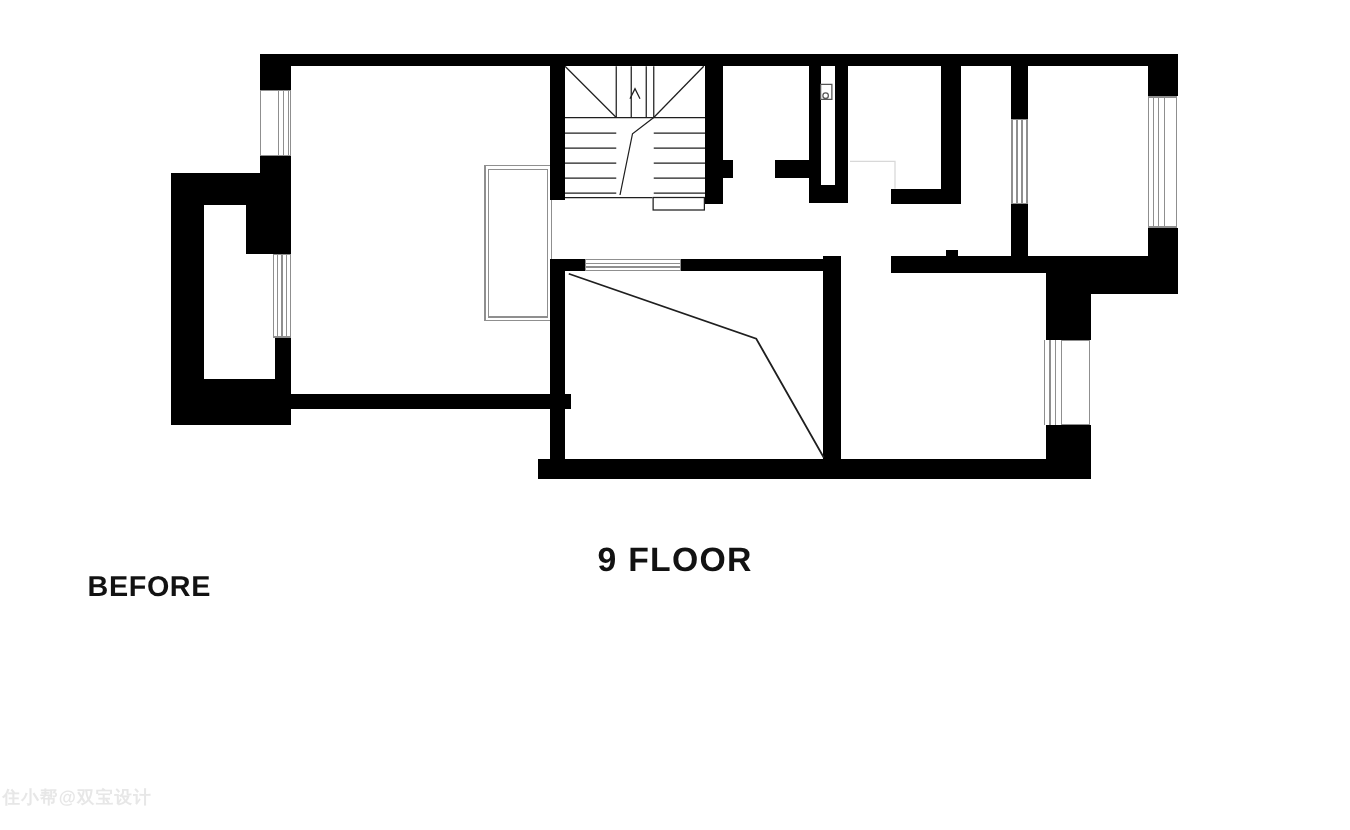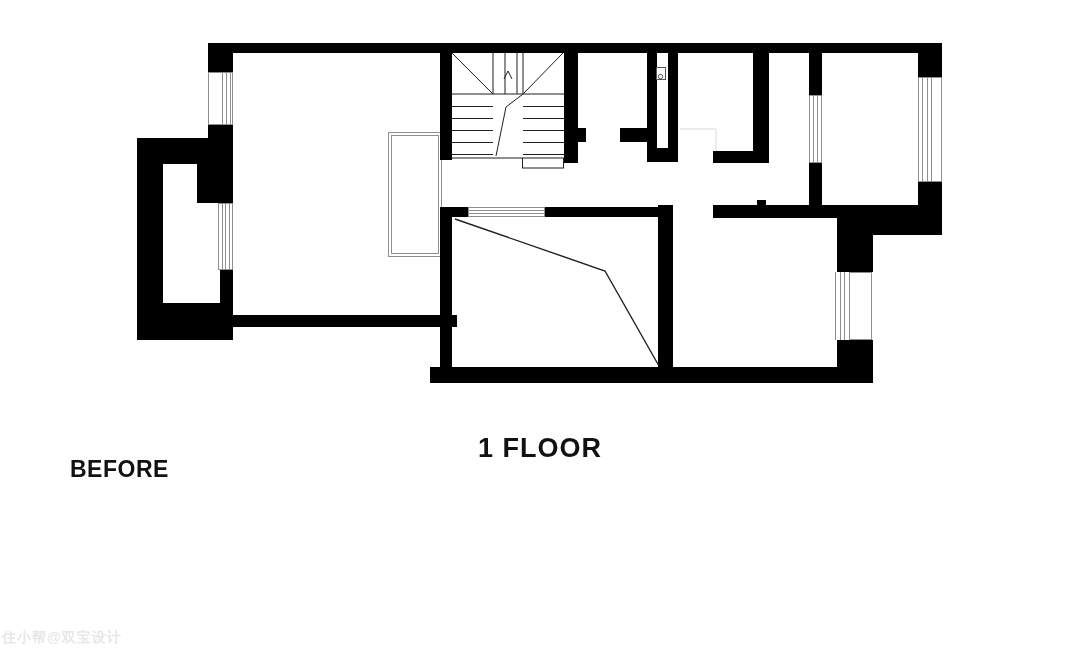"1 FLOOR" div.label { text: 1 -> 9 }
